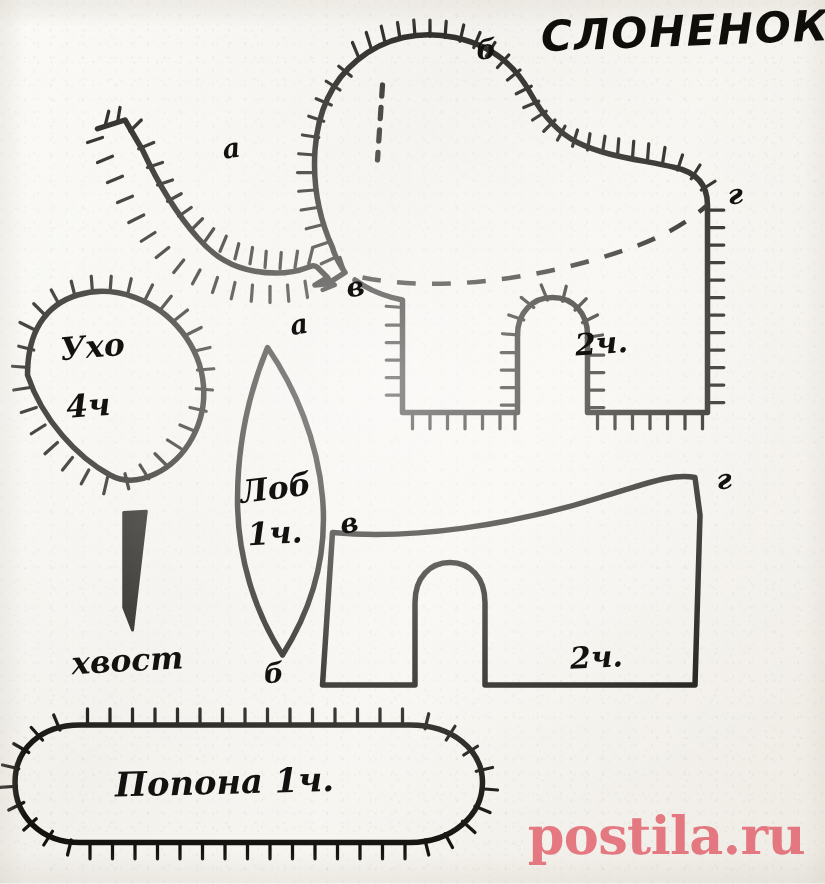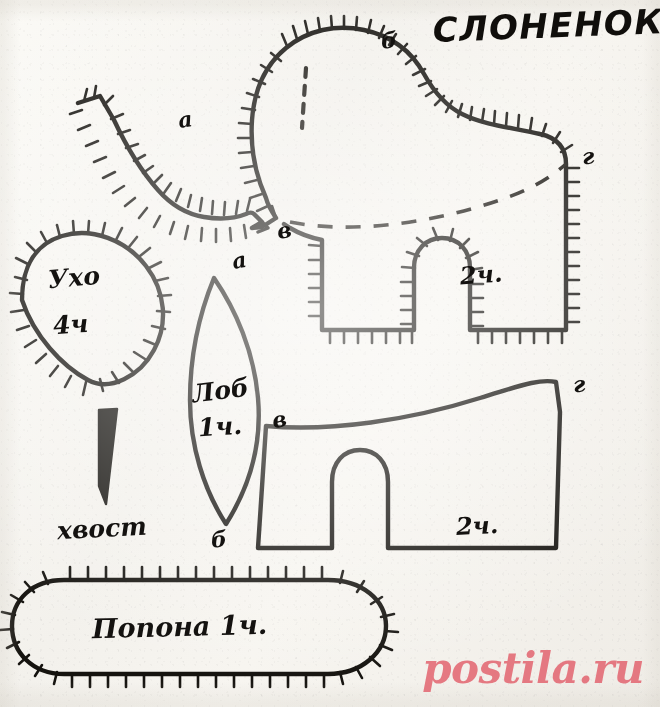"postila.ru" #watermark { font-style: italic -> none }
